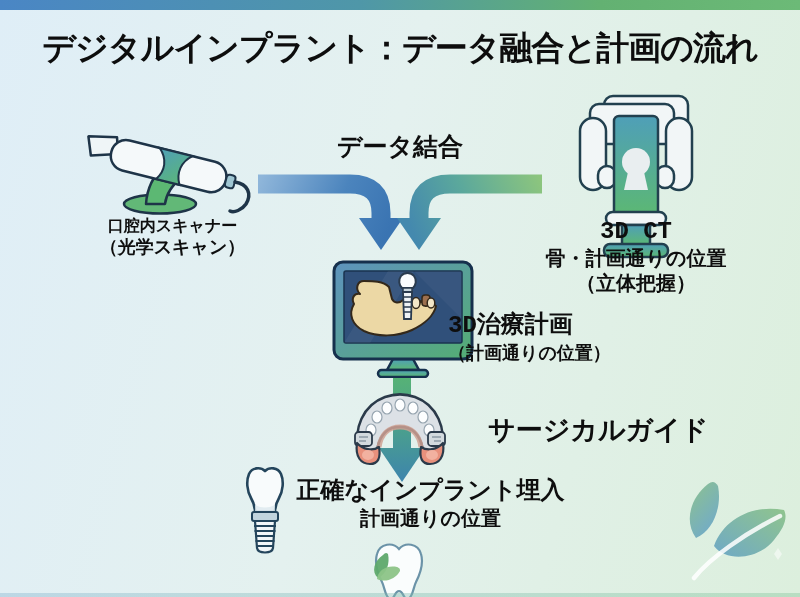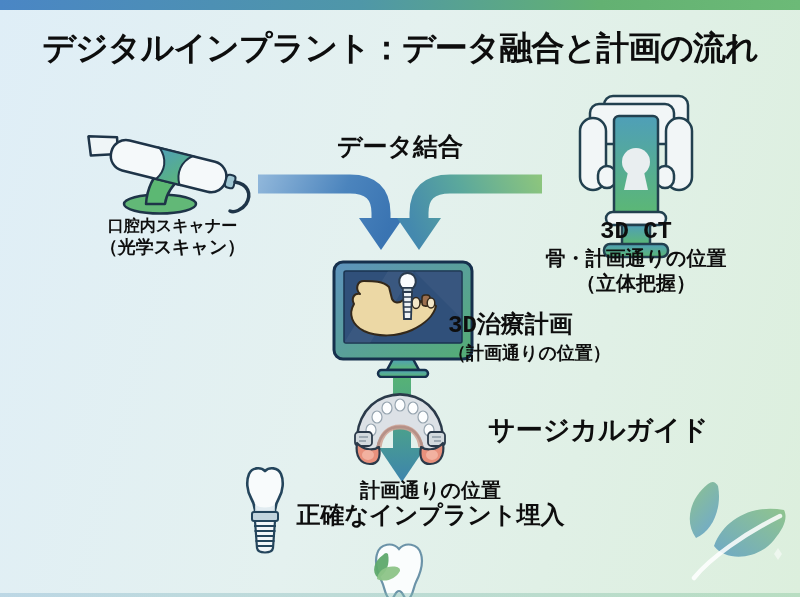"計画通りの位置" div.lbl { order: before "正確なインプラント埋入" -> after "正確なインプラント埋入" }
